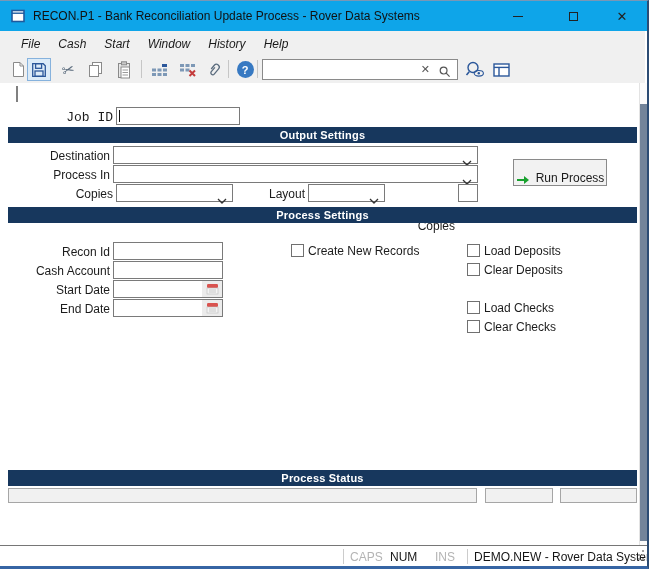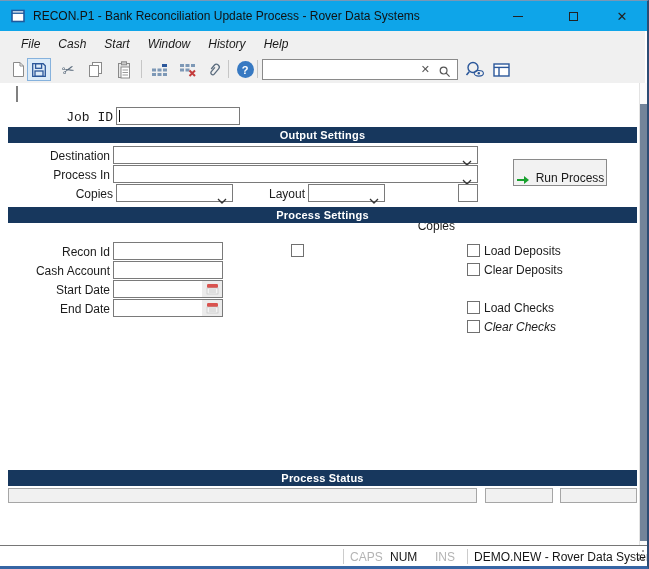"Create New Records" span.cb-label { html: none -> <span>Create New Records</span> }
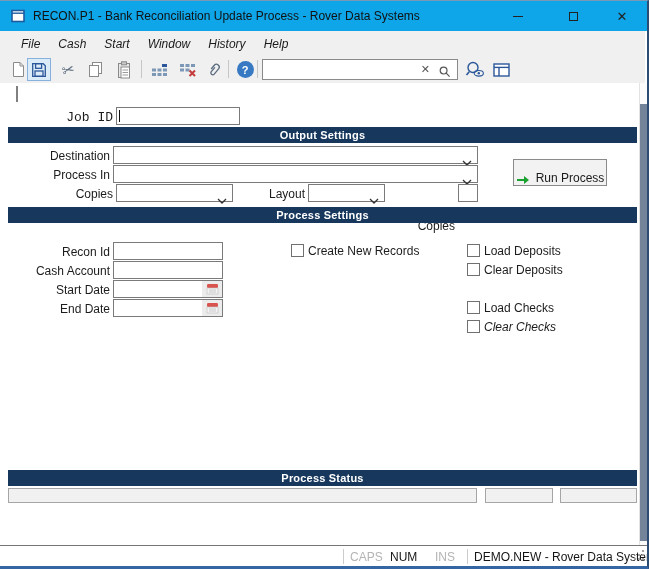"Clear Checks" span.cb-label { font-style: italic -> none }
